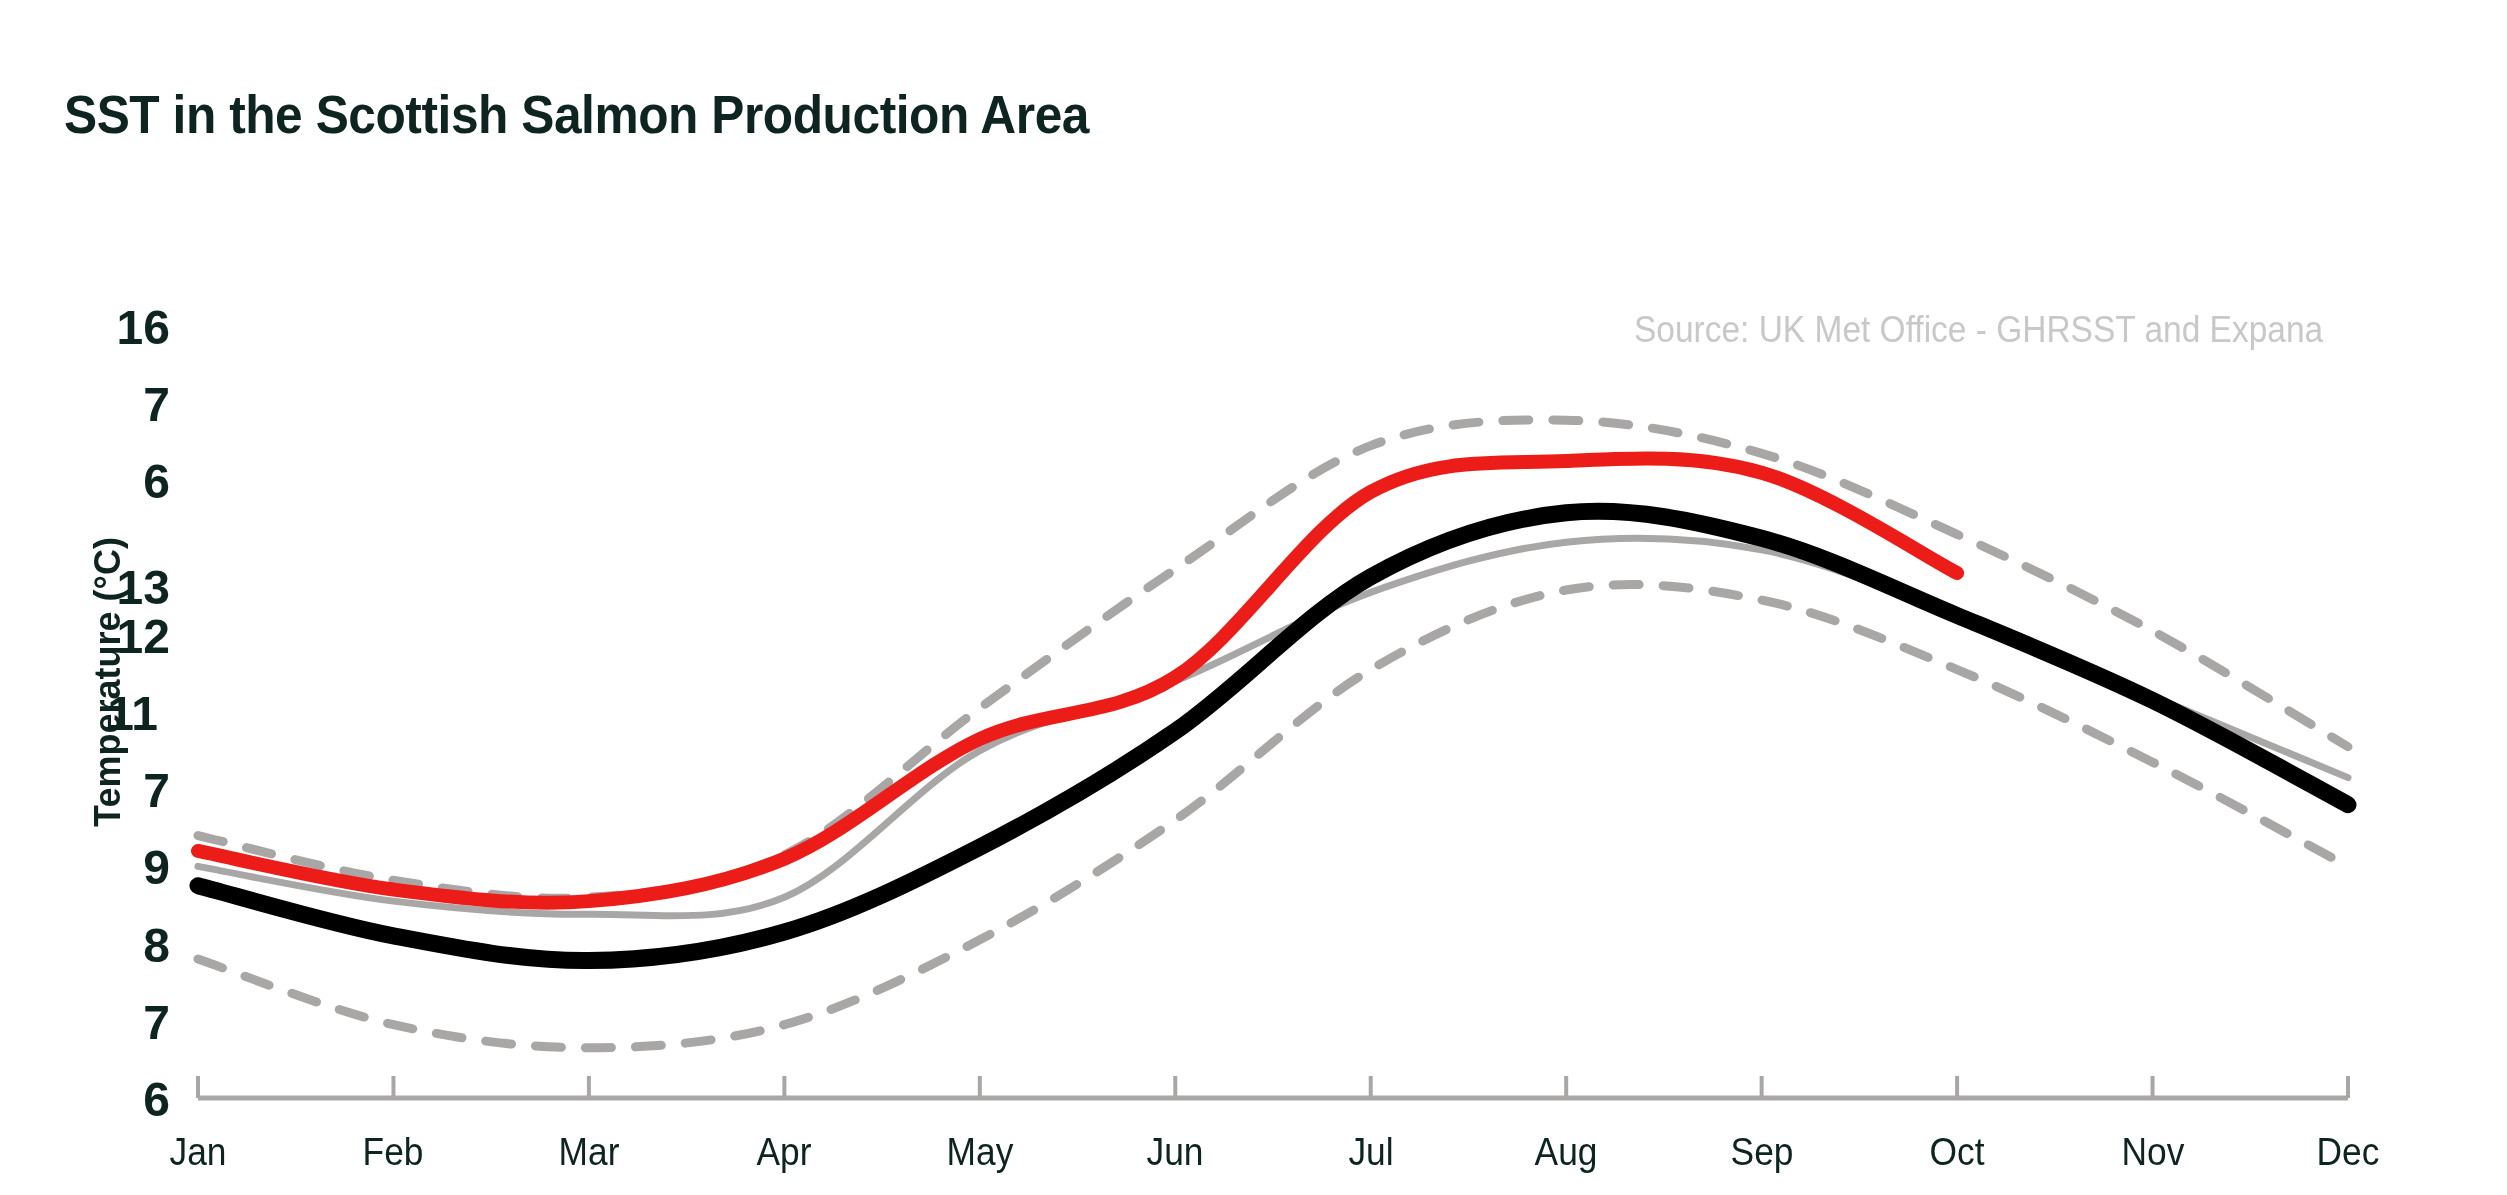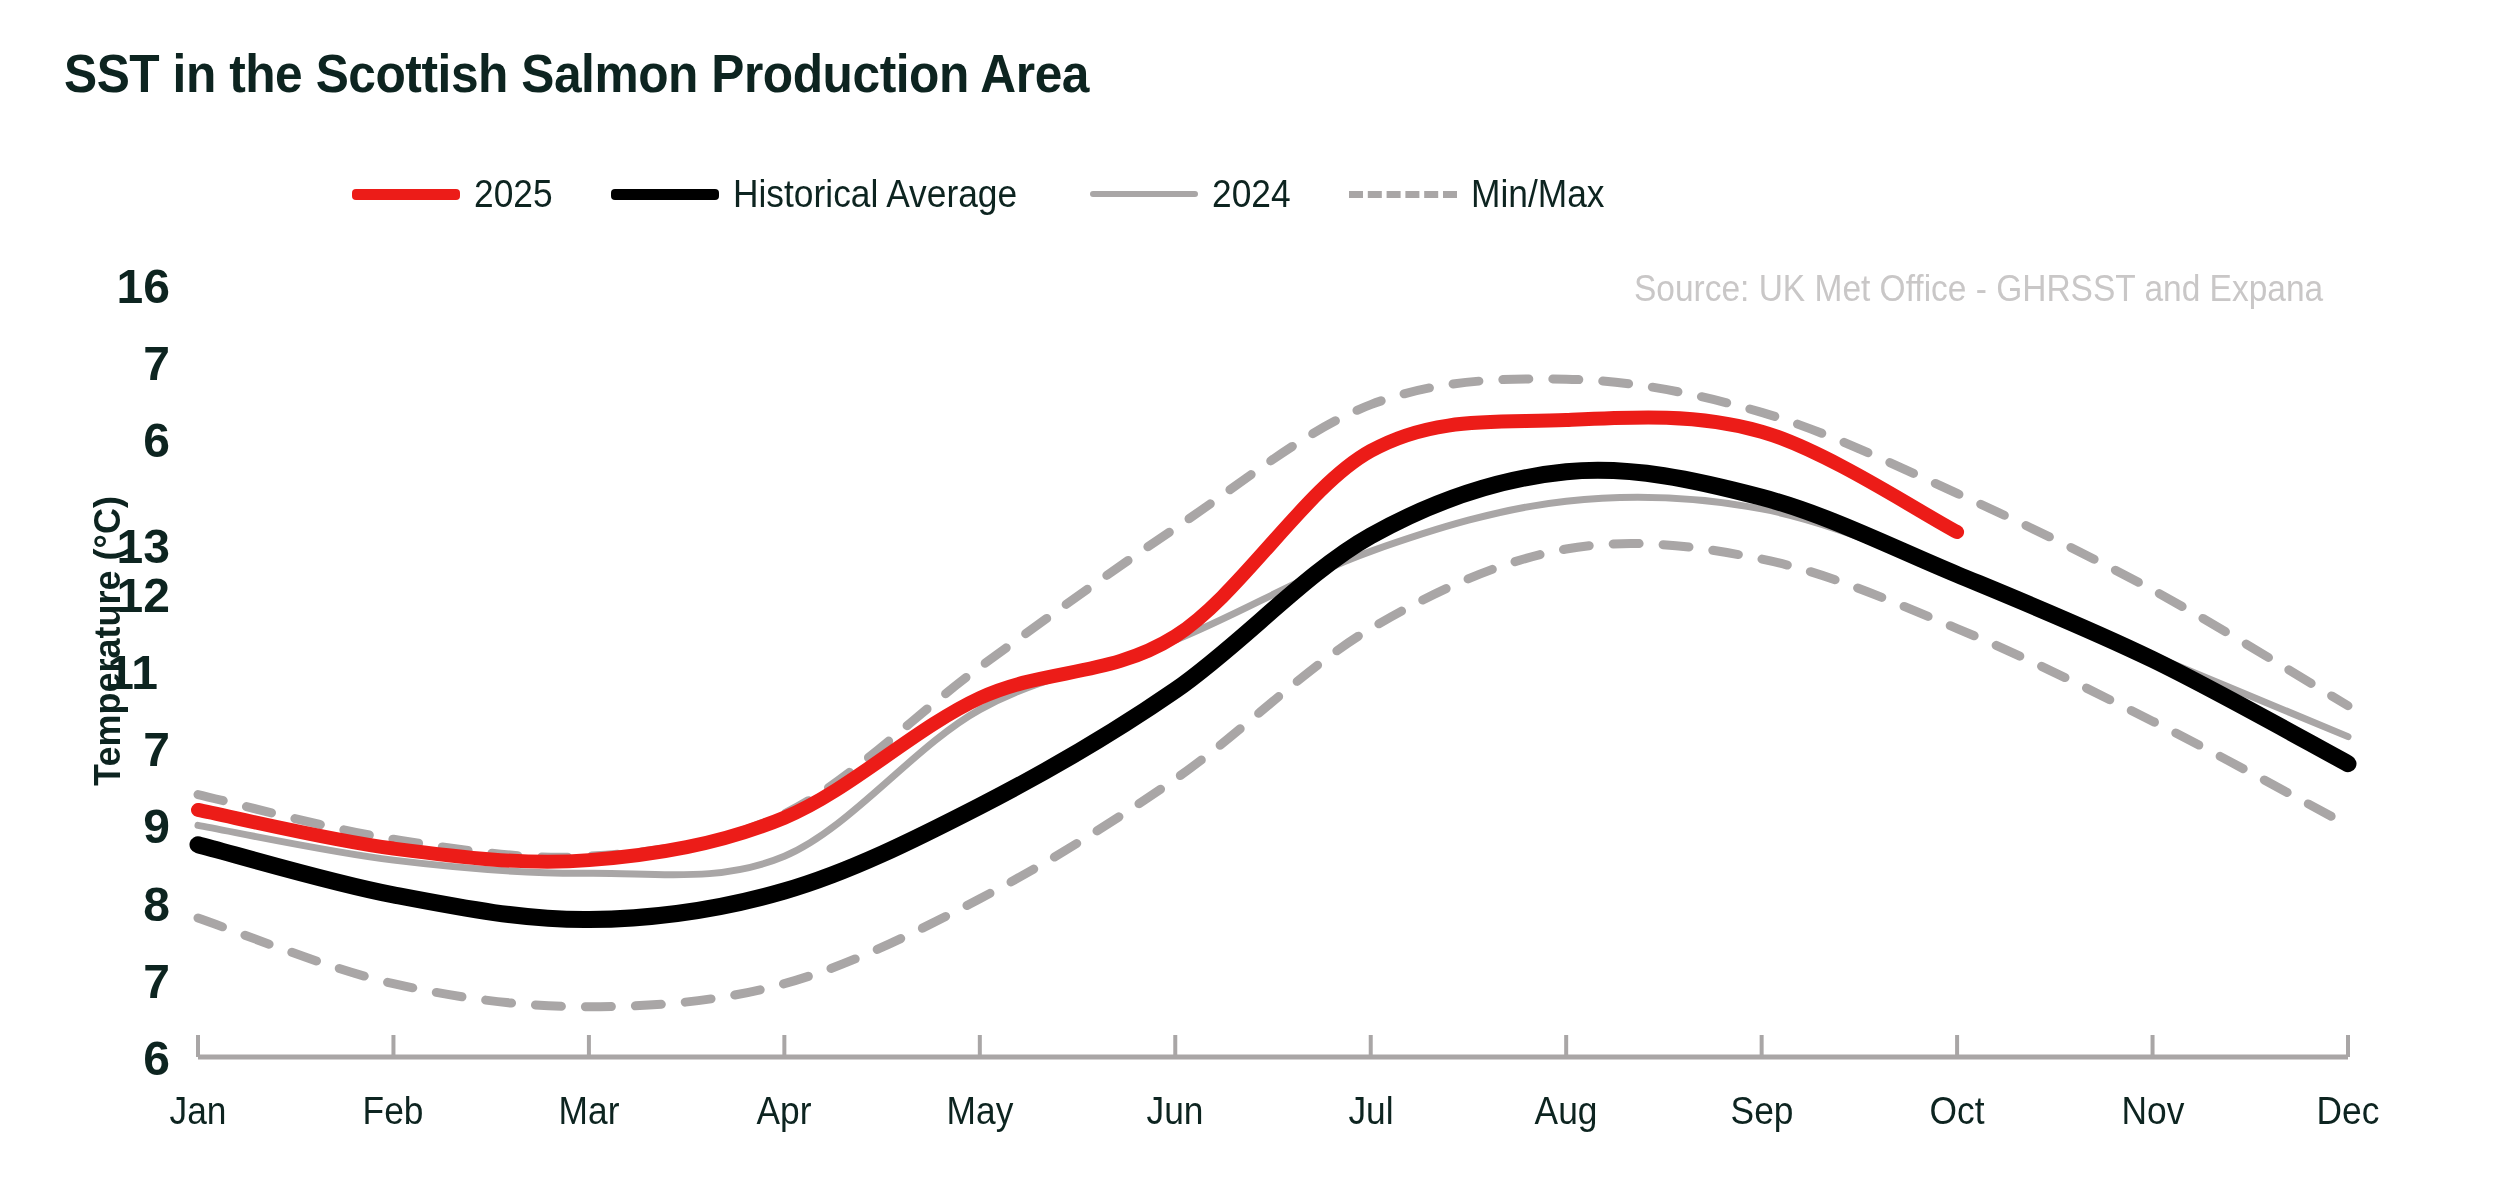"SST in the Scottish Salmon" .page { margin-top: none -> 41px }
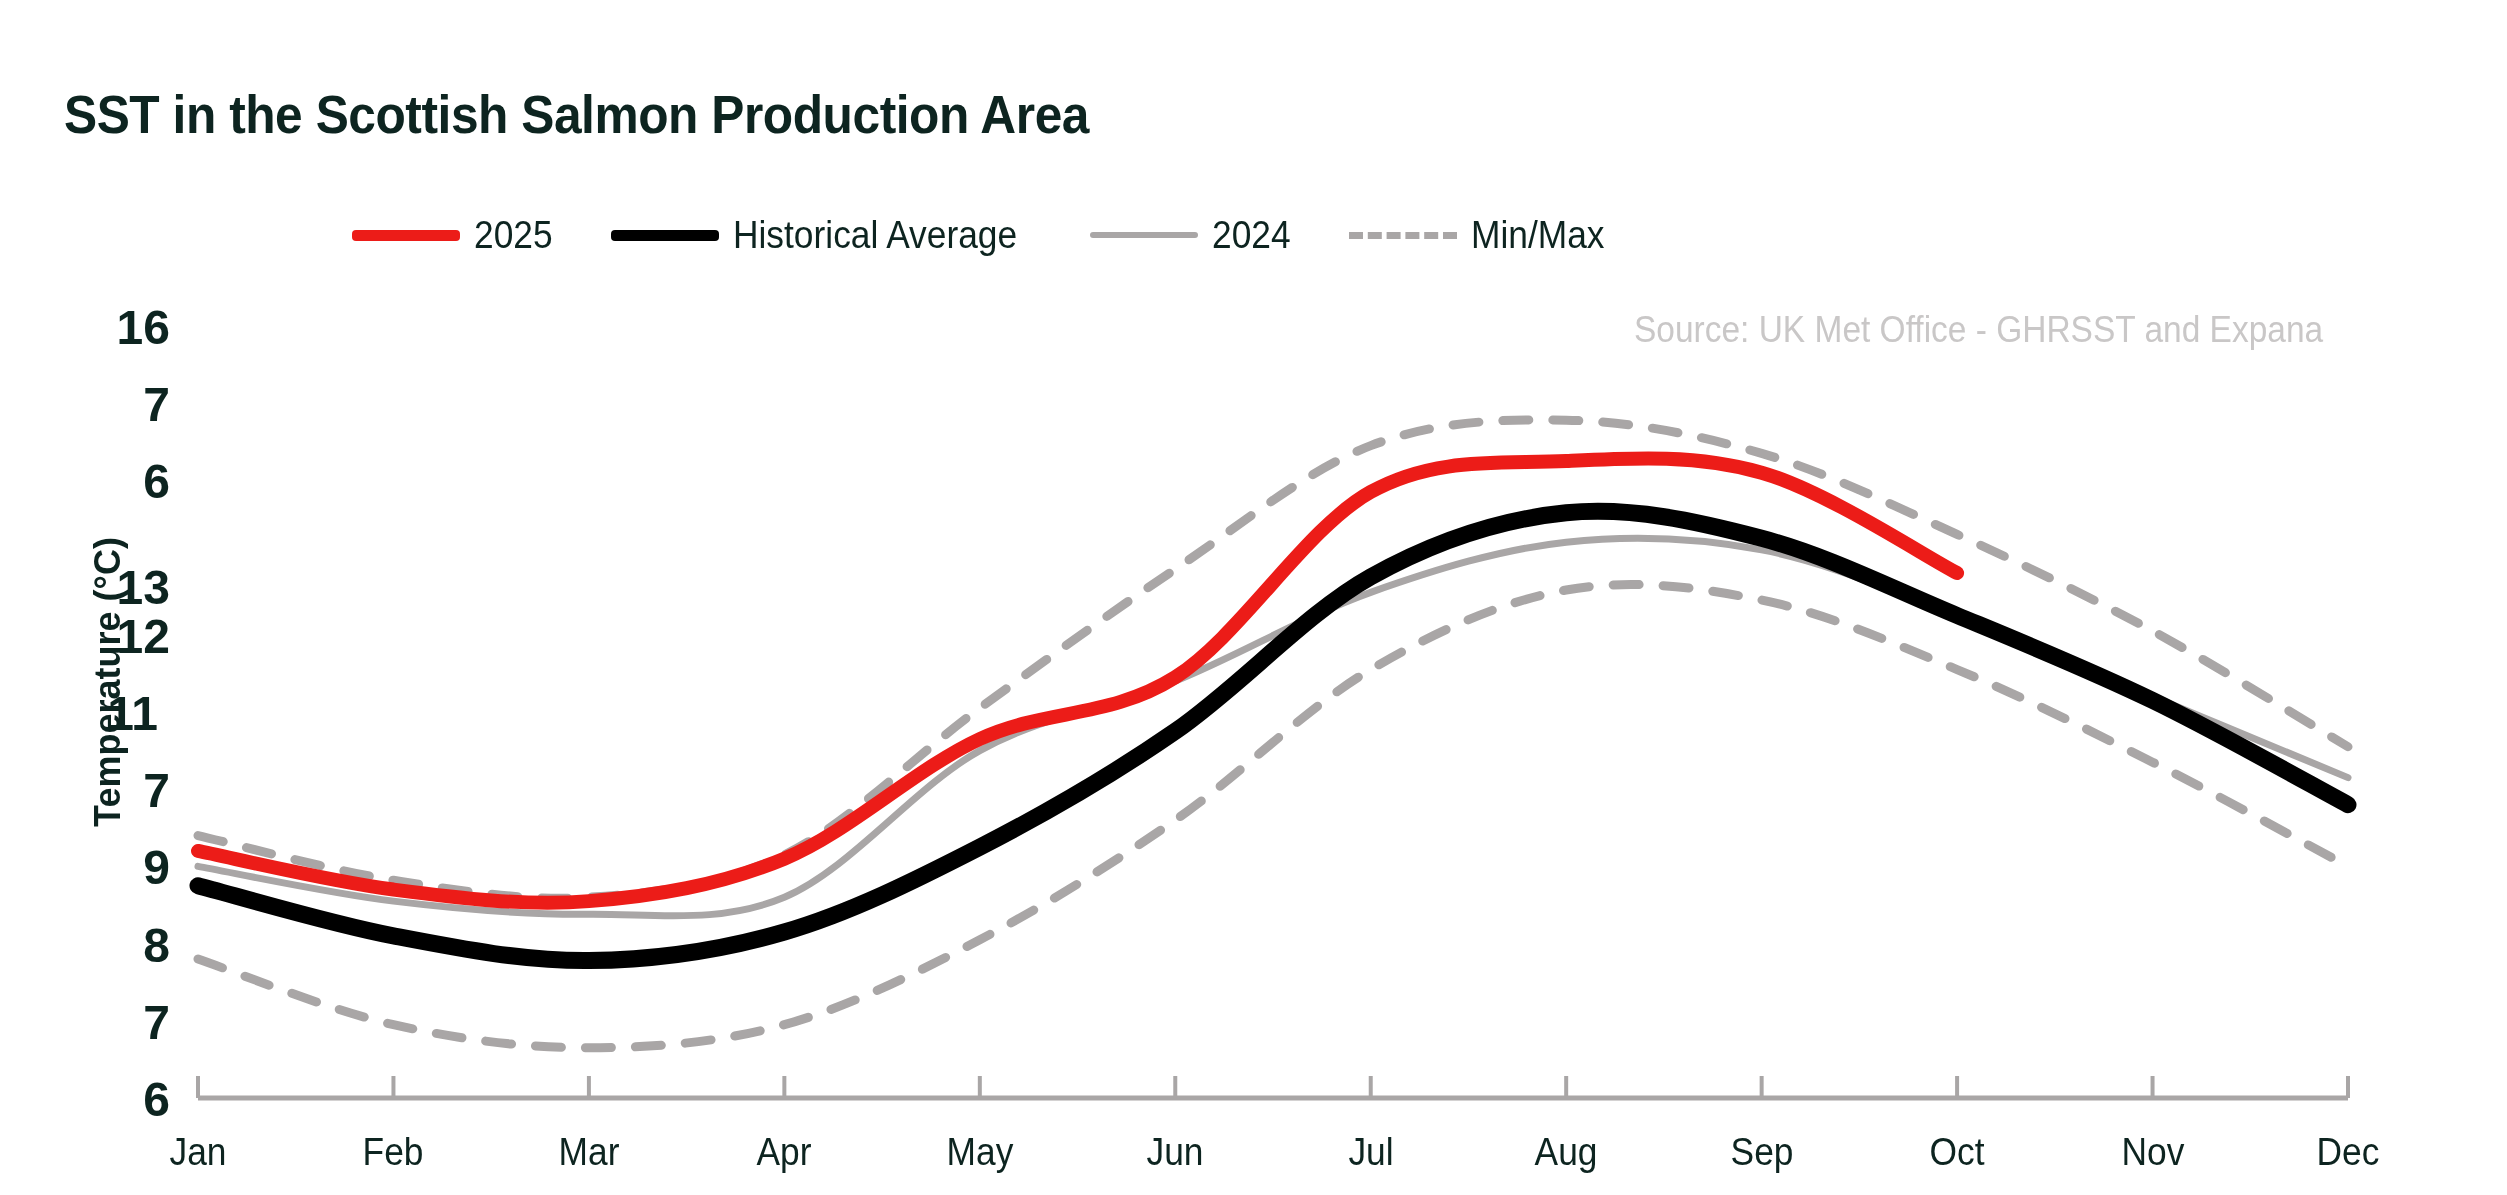"2025" div.legend { html: <div> <div> <span> <i></i> </span> <span>2025</span> </div> <div> <span> <i></i> </span> <span>Historical Average</span> </div> <div> <span> <i></i> </span> <span>2024</span> </div> <div> <span> <i></i> </span> <span>Min/Max</span> </div> </div> -> none }
